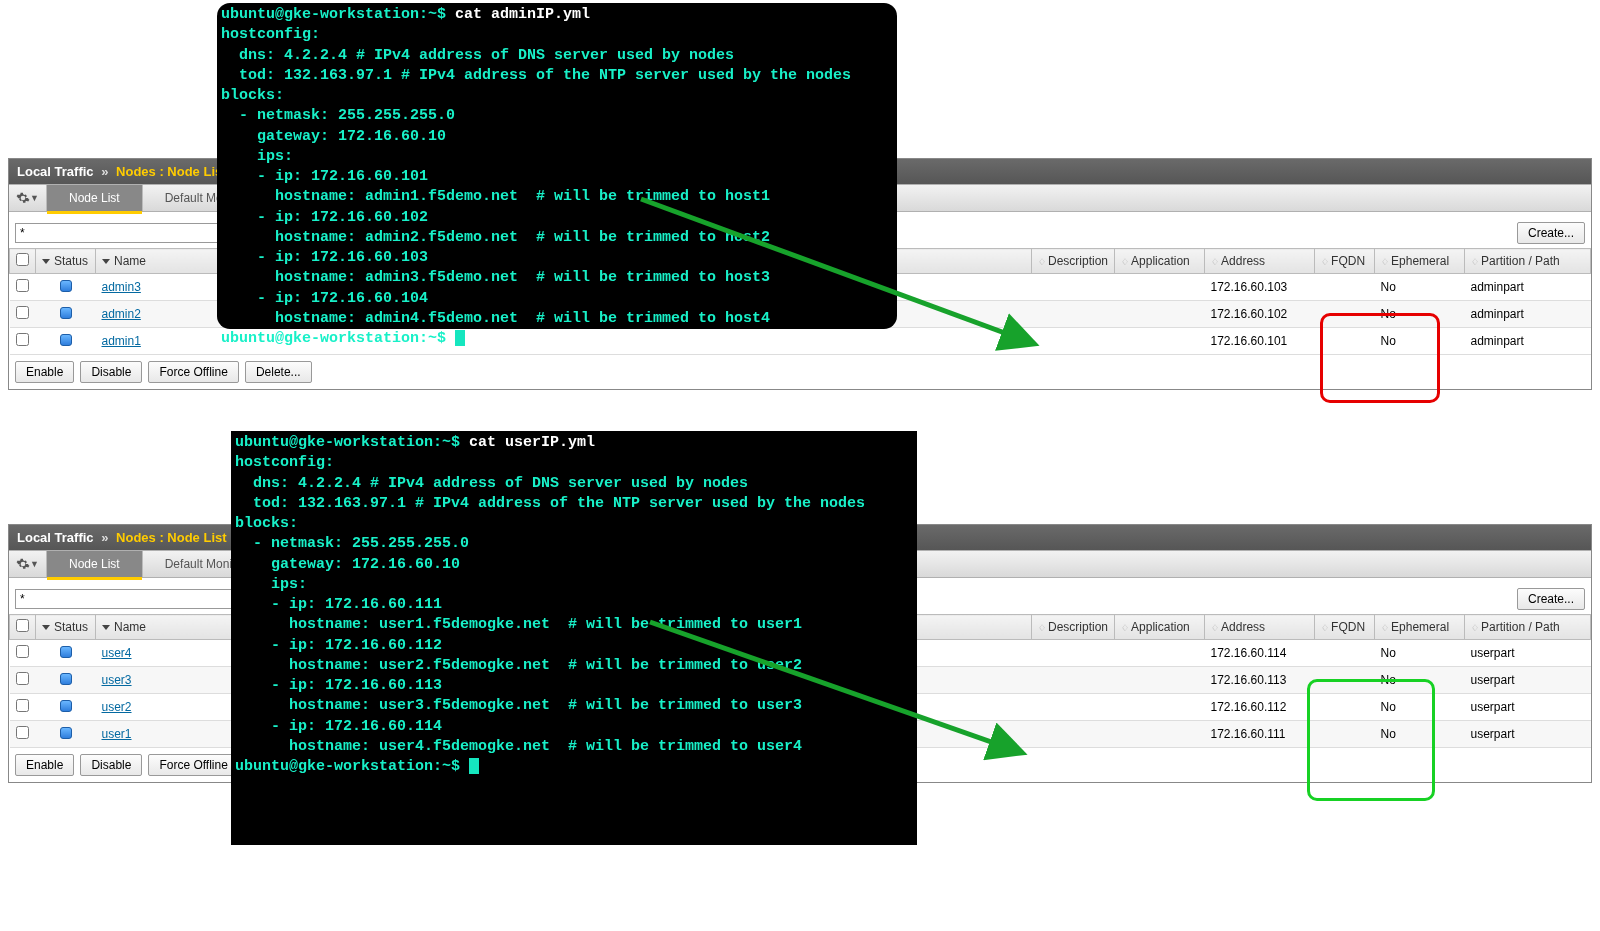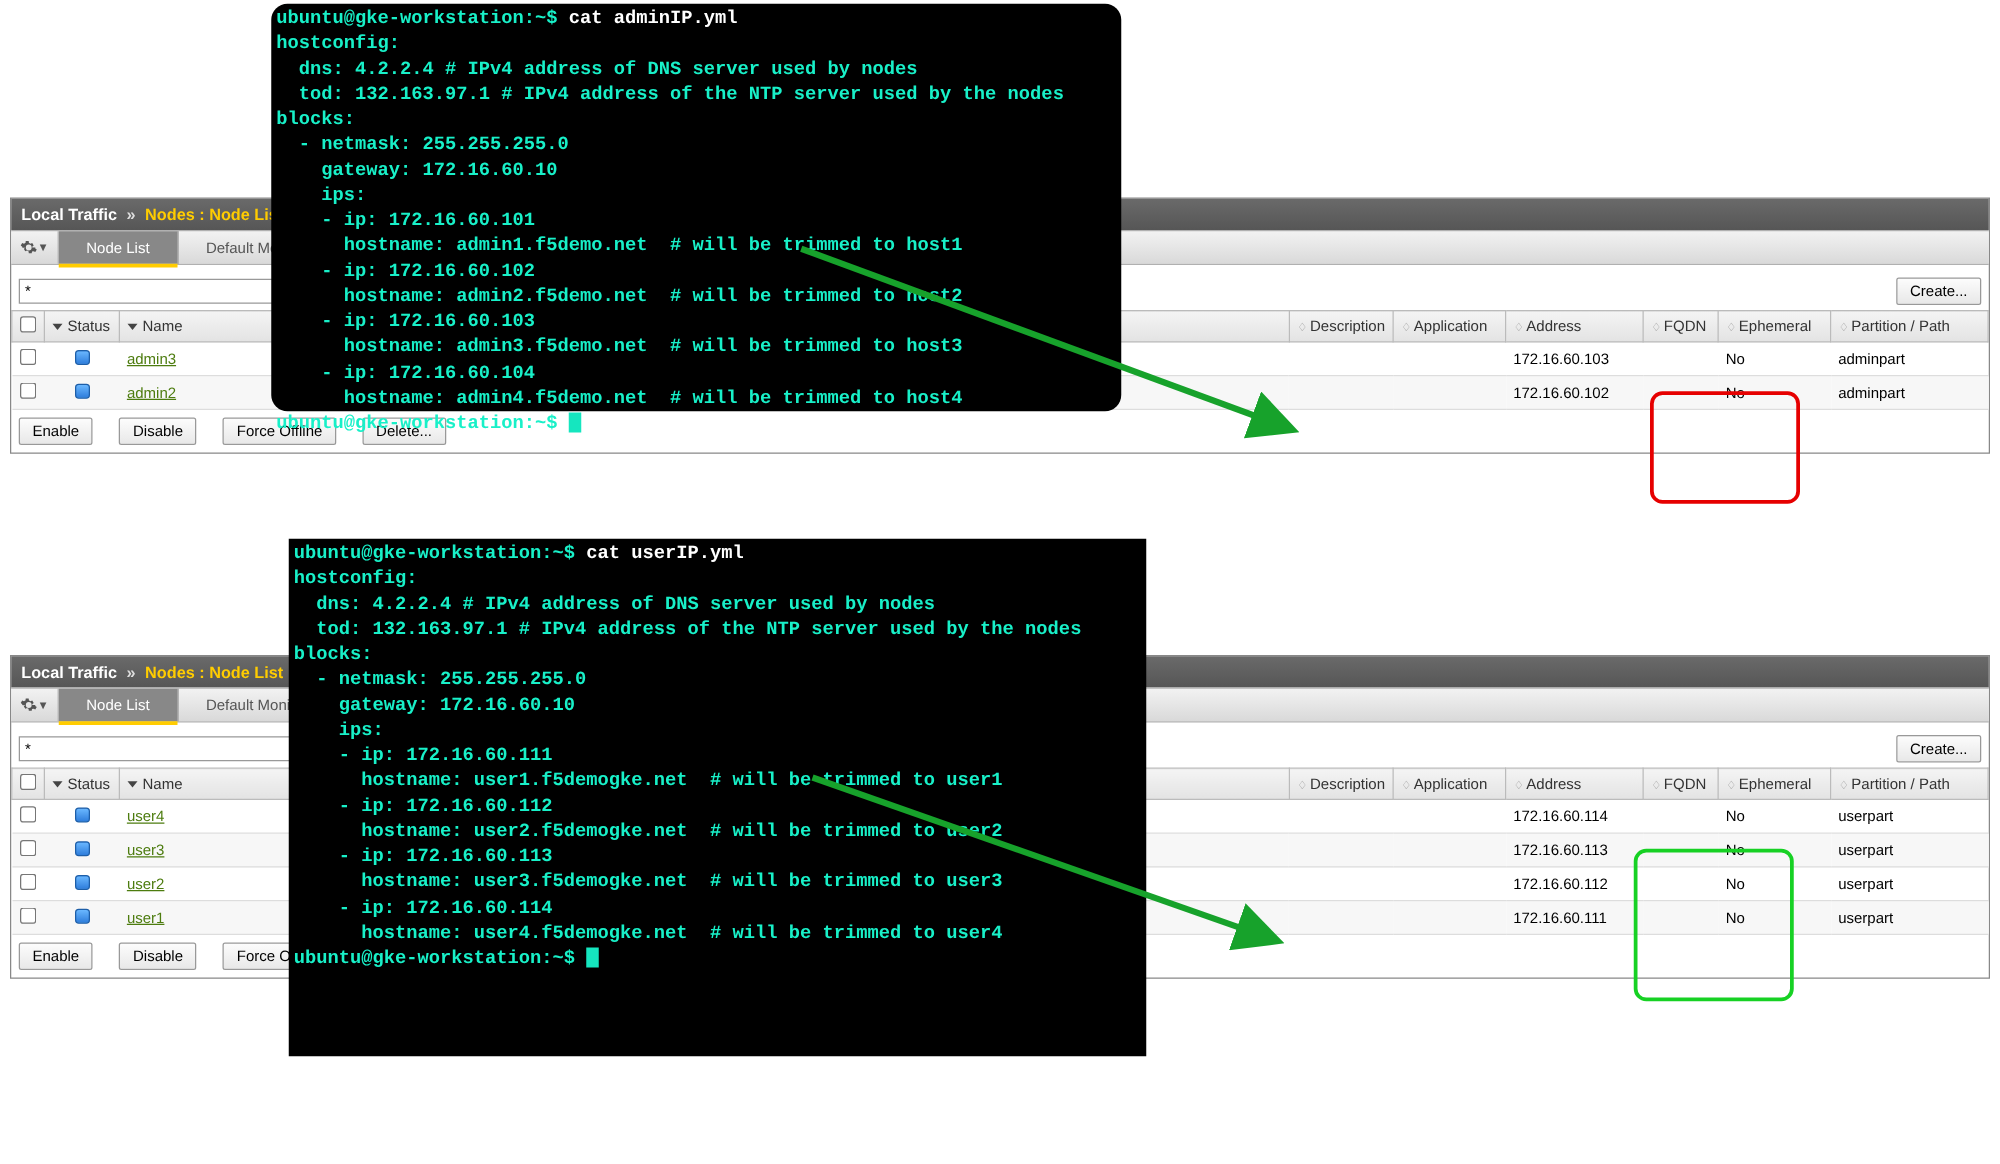"admin3" .nodename { color: #4d7c0f -> #0369a1 }
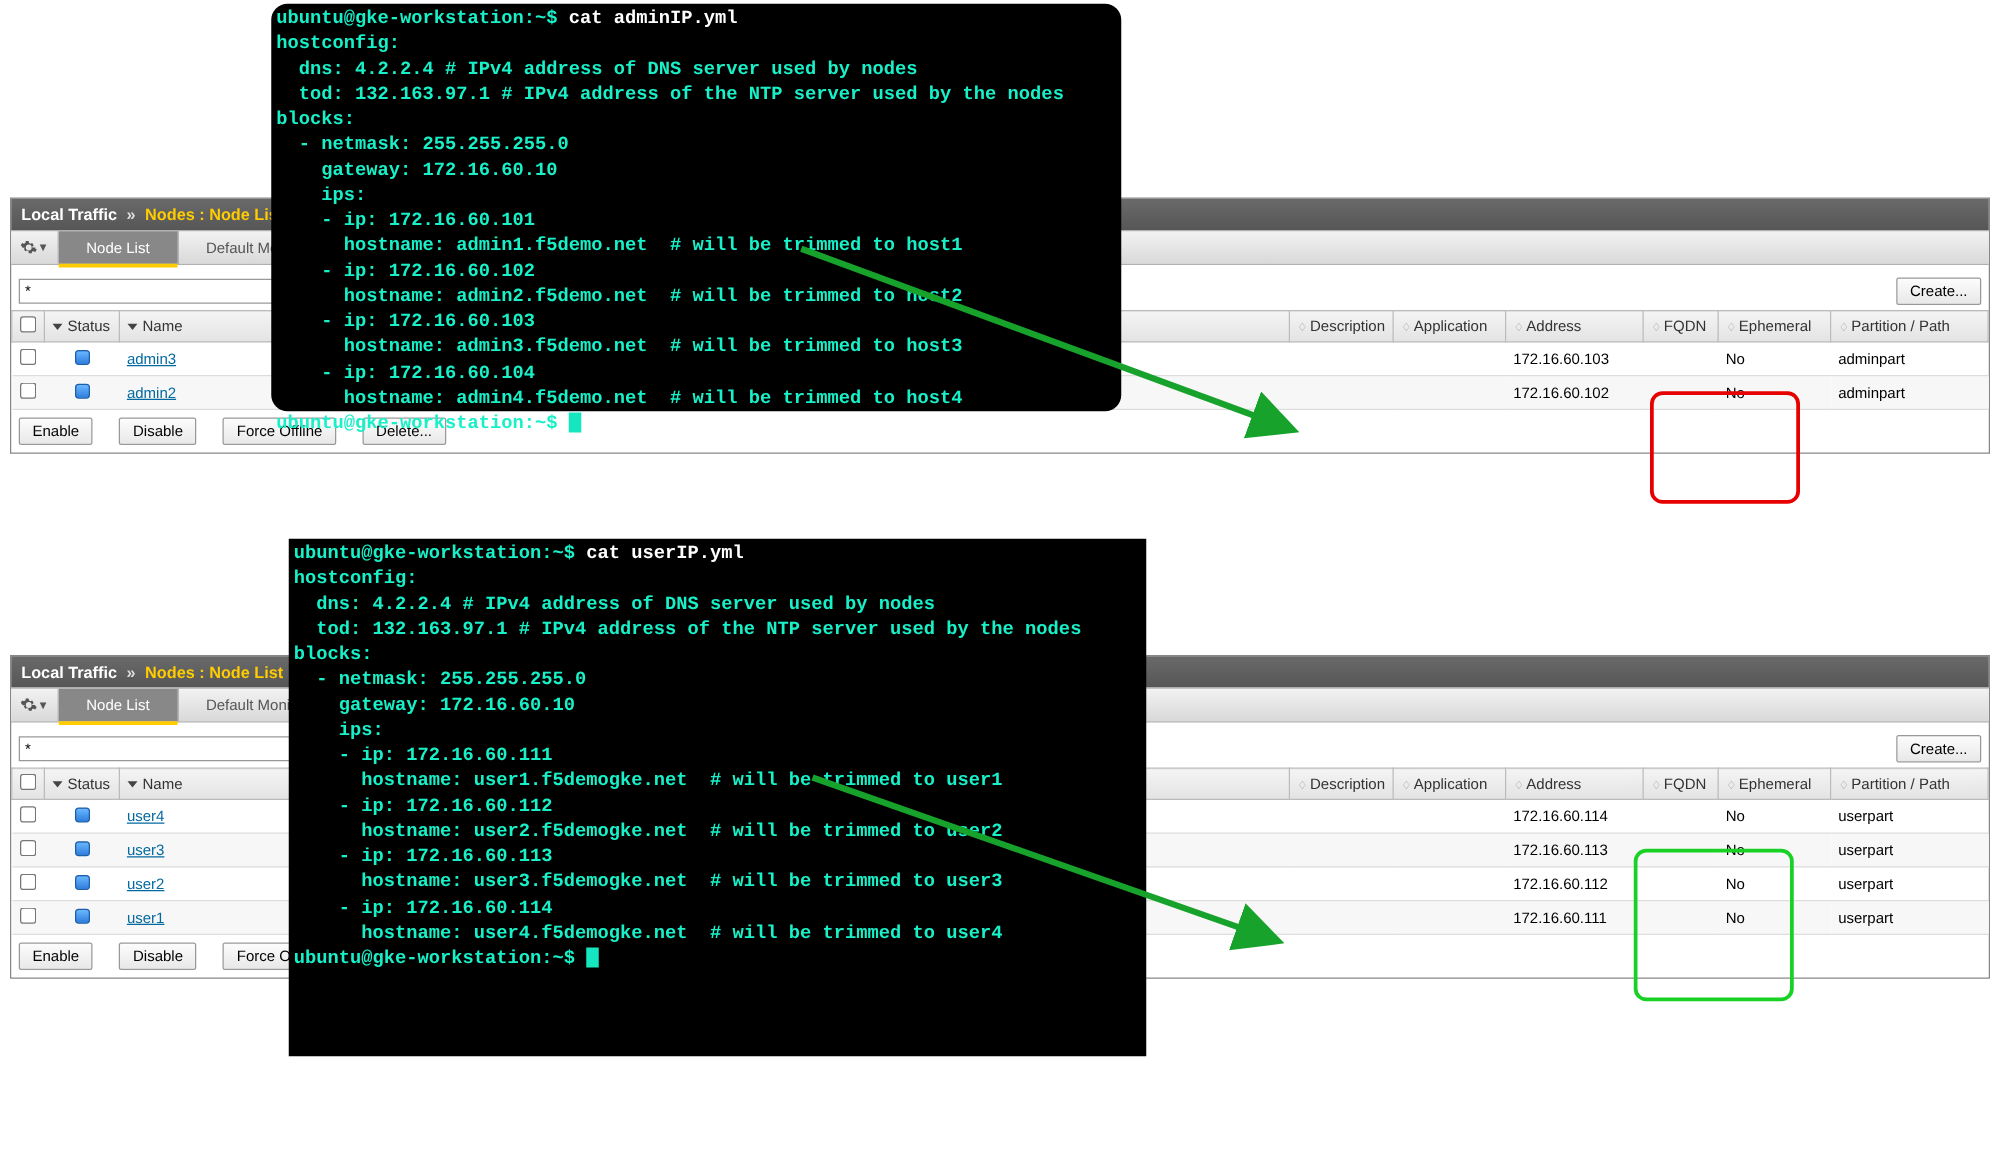"admin1" tr { html: none -> <tr> <td><input></td> <td><span></span></td> <td><a>admin1</a></td> <td></td> <td></td> <td>172.16.60.101</td> <td></td> <td>No</td> <td>adminpart</td> </tr> }
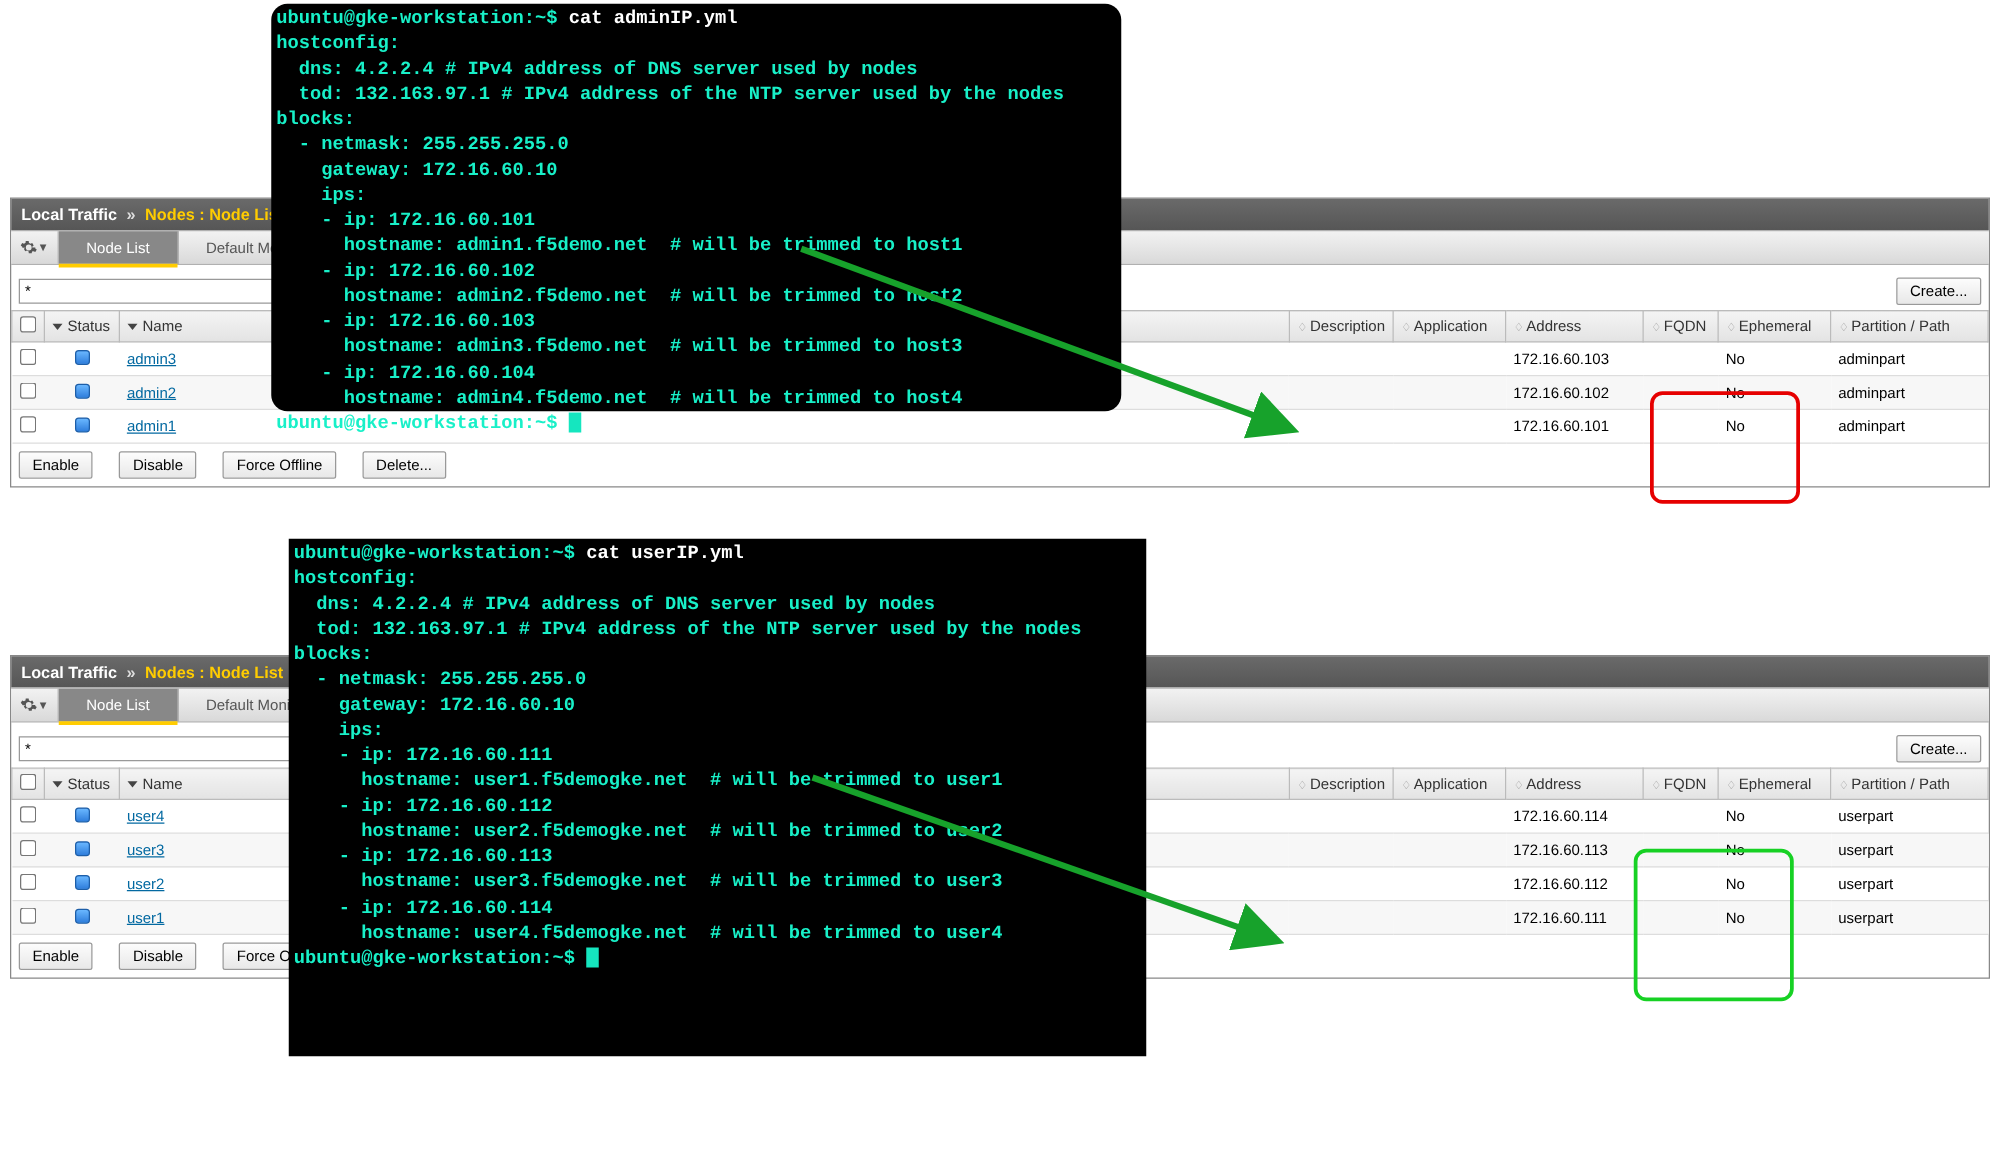"Enable" .action-row { gap: 21px -> 6px }
